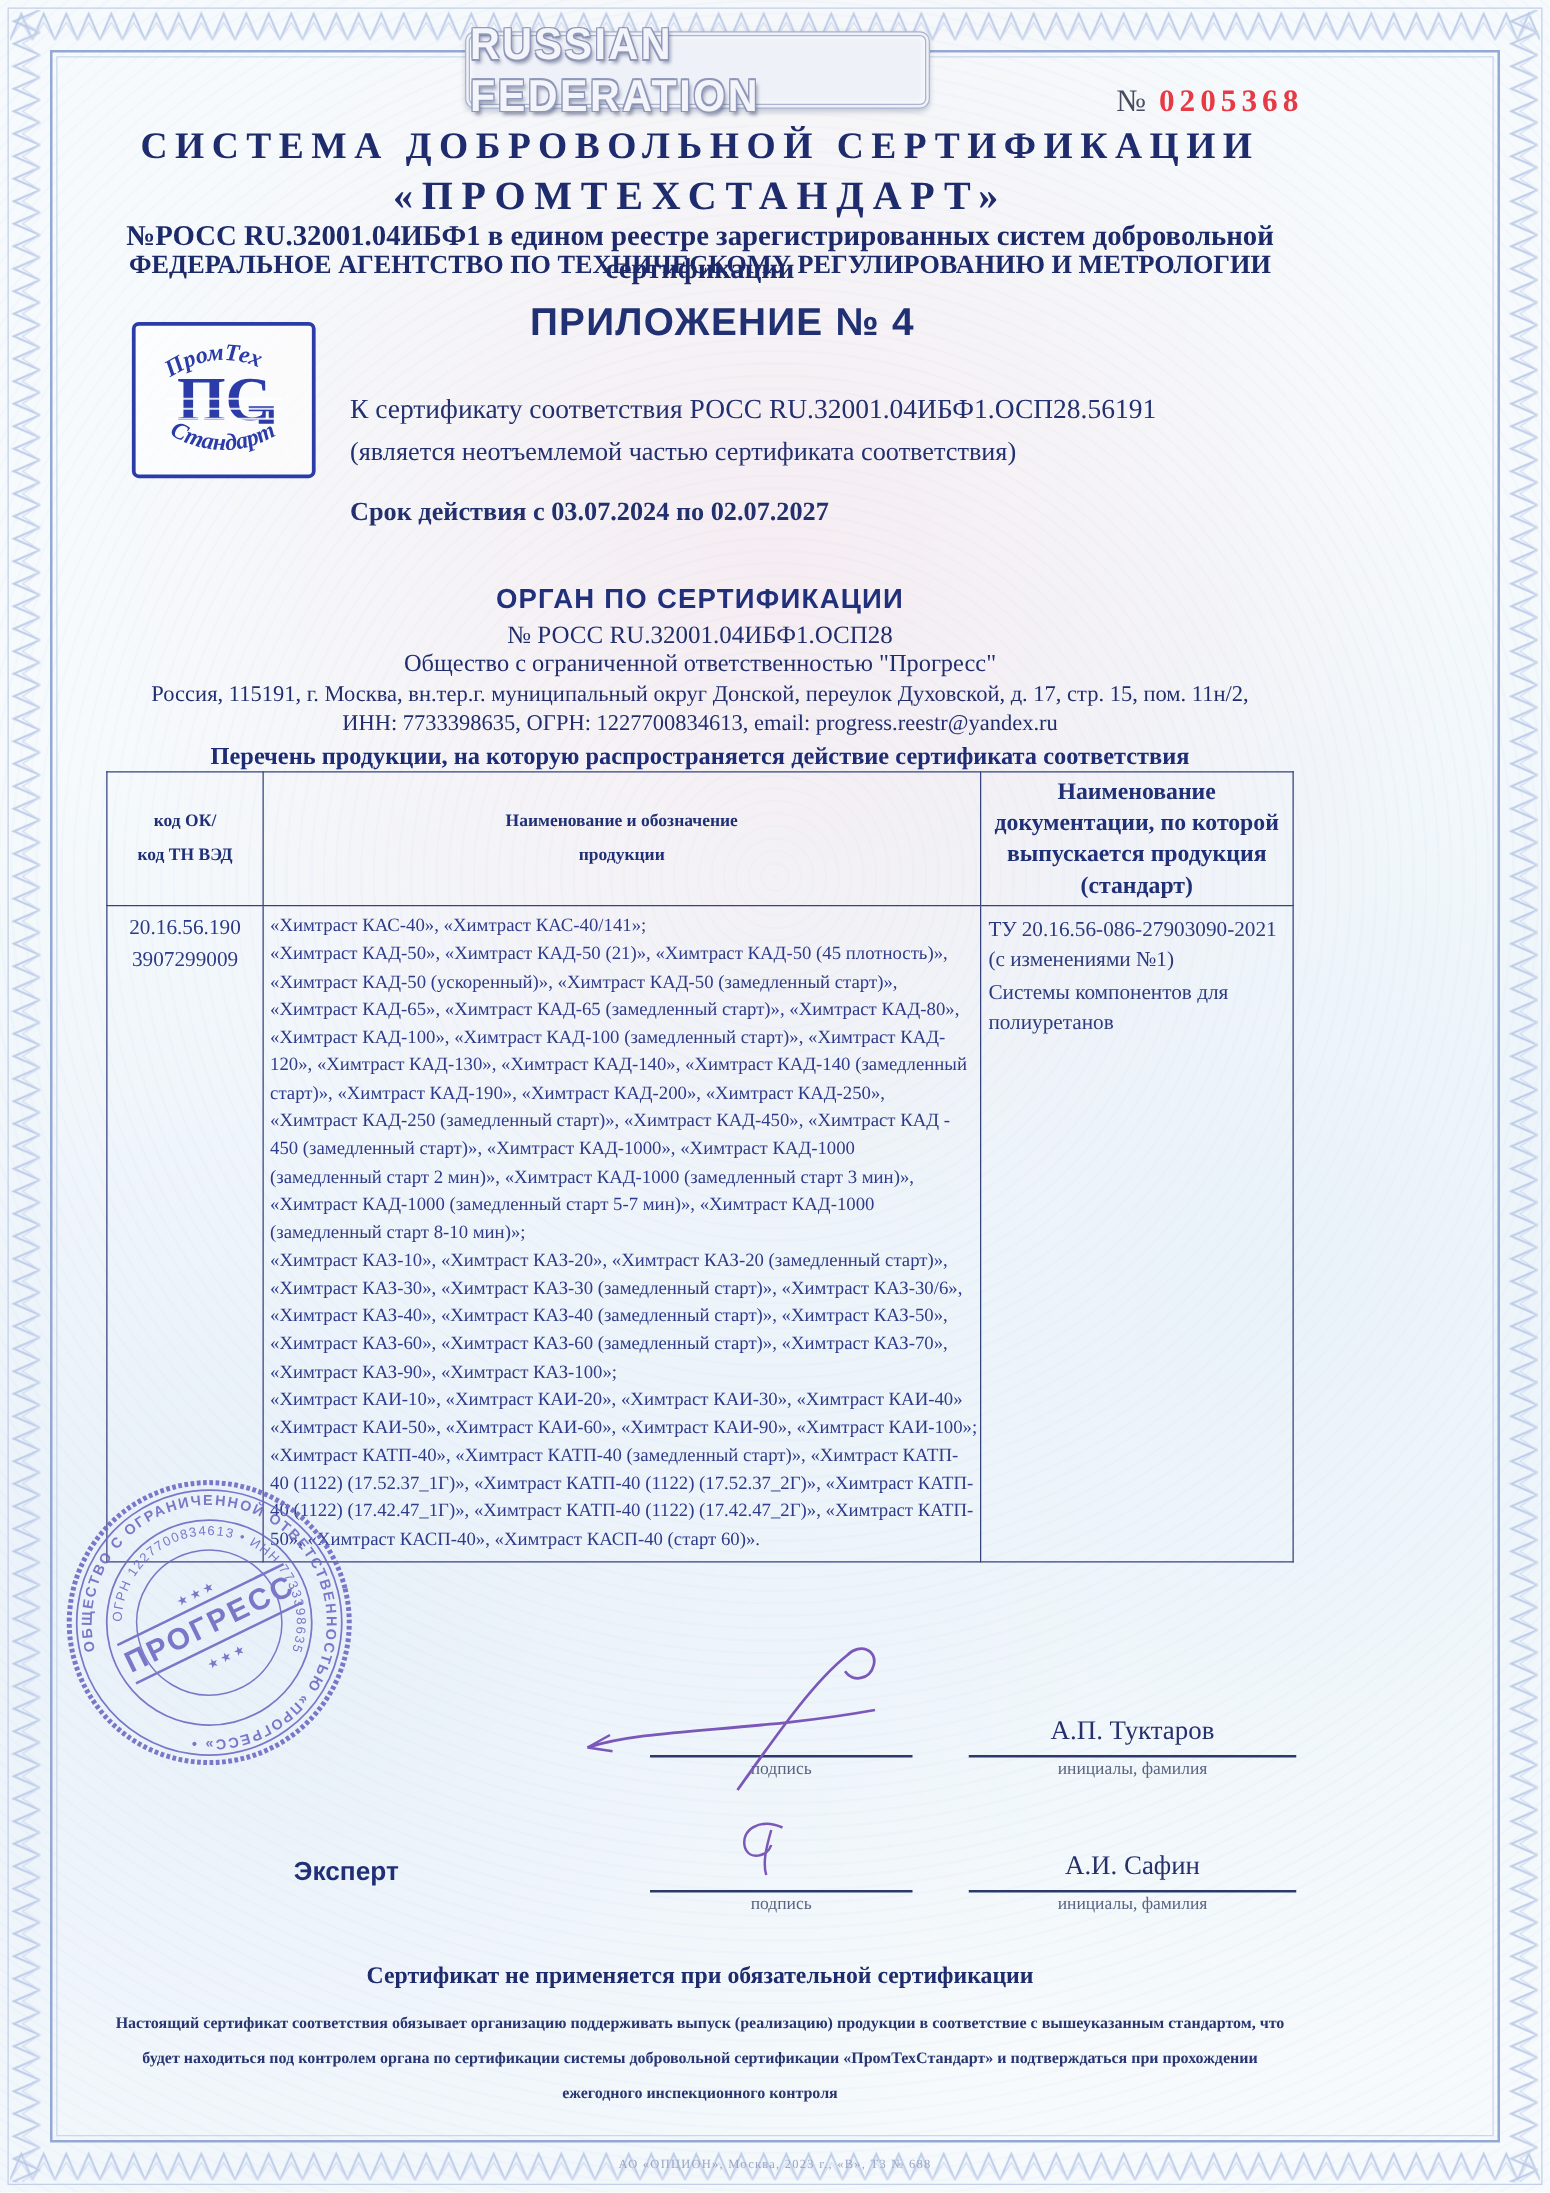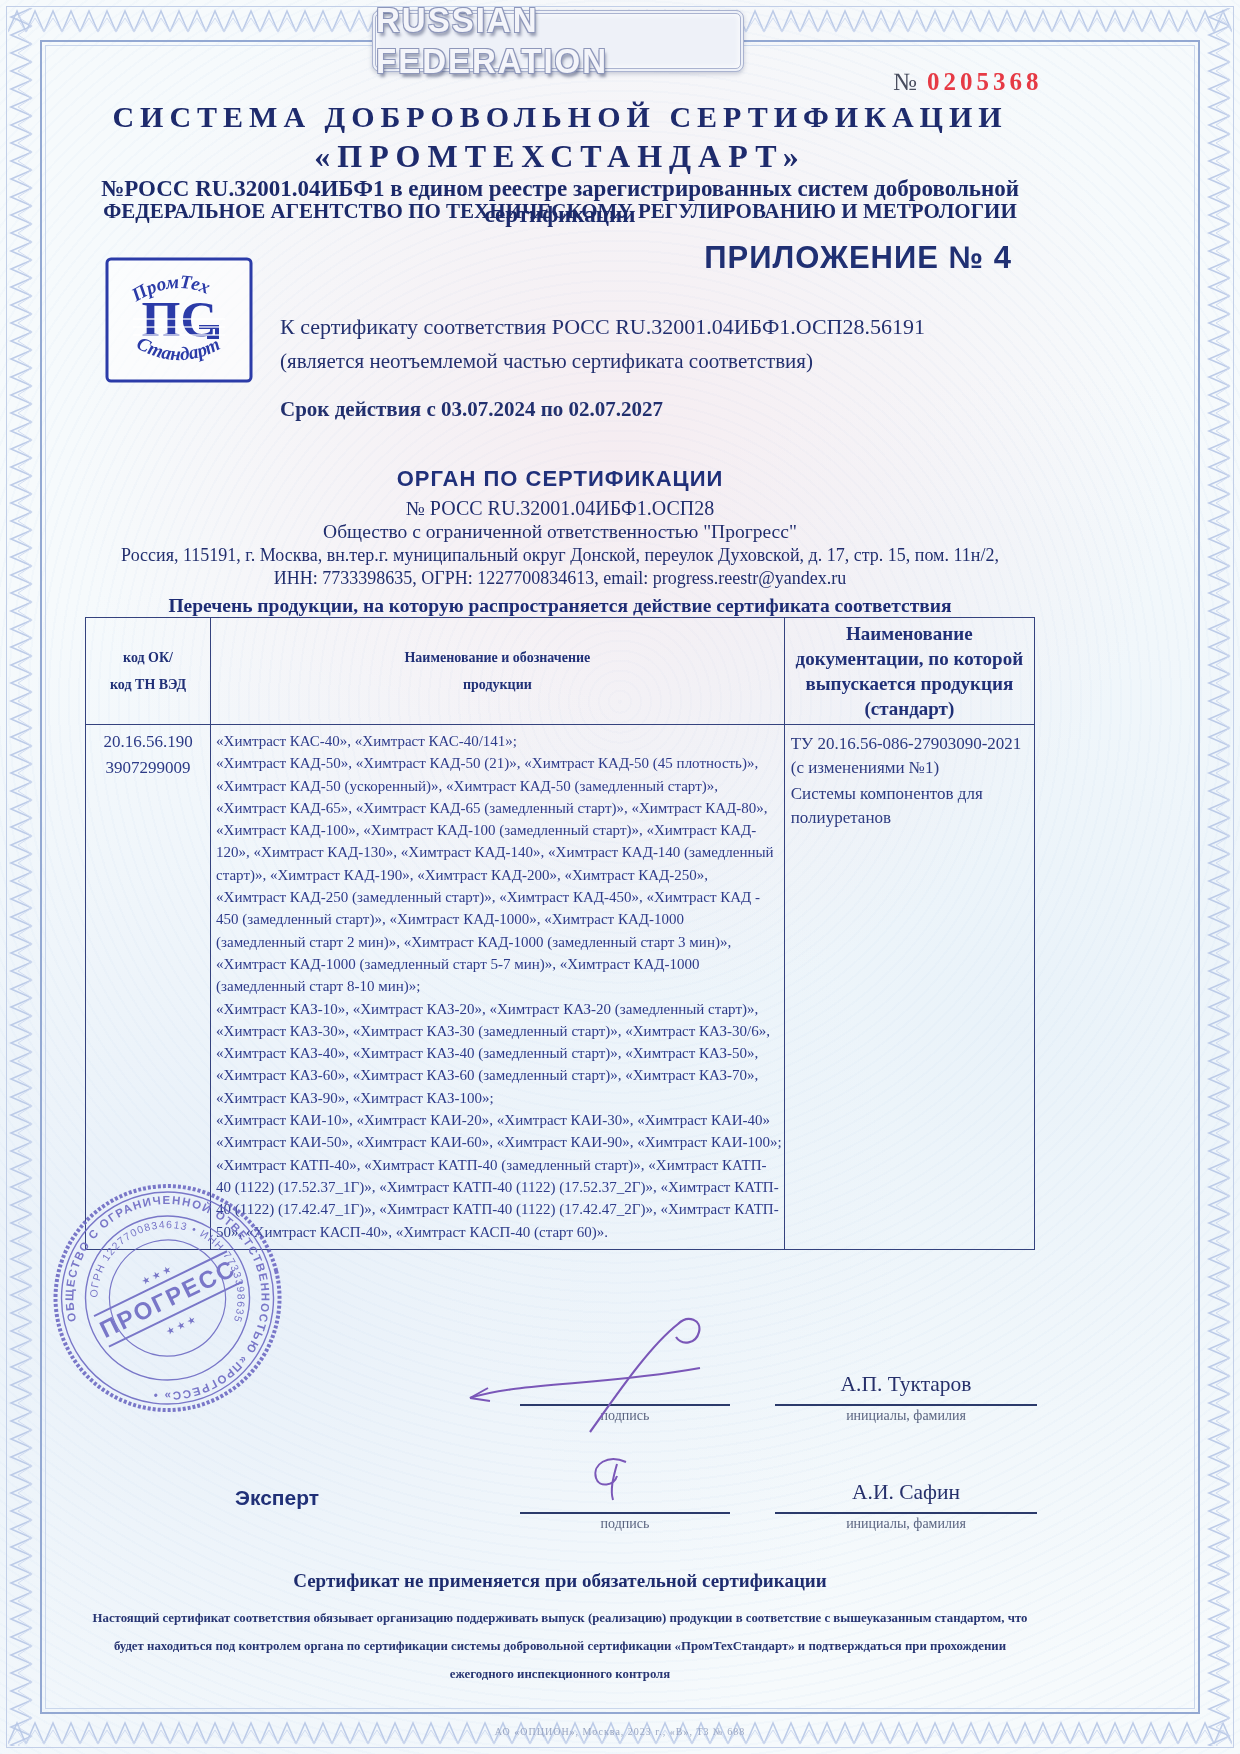"RUSSIAN FEDERATION" .banner { top: 10px -> 25px }
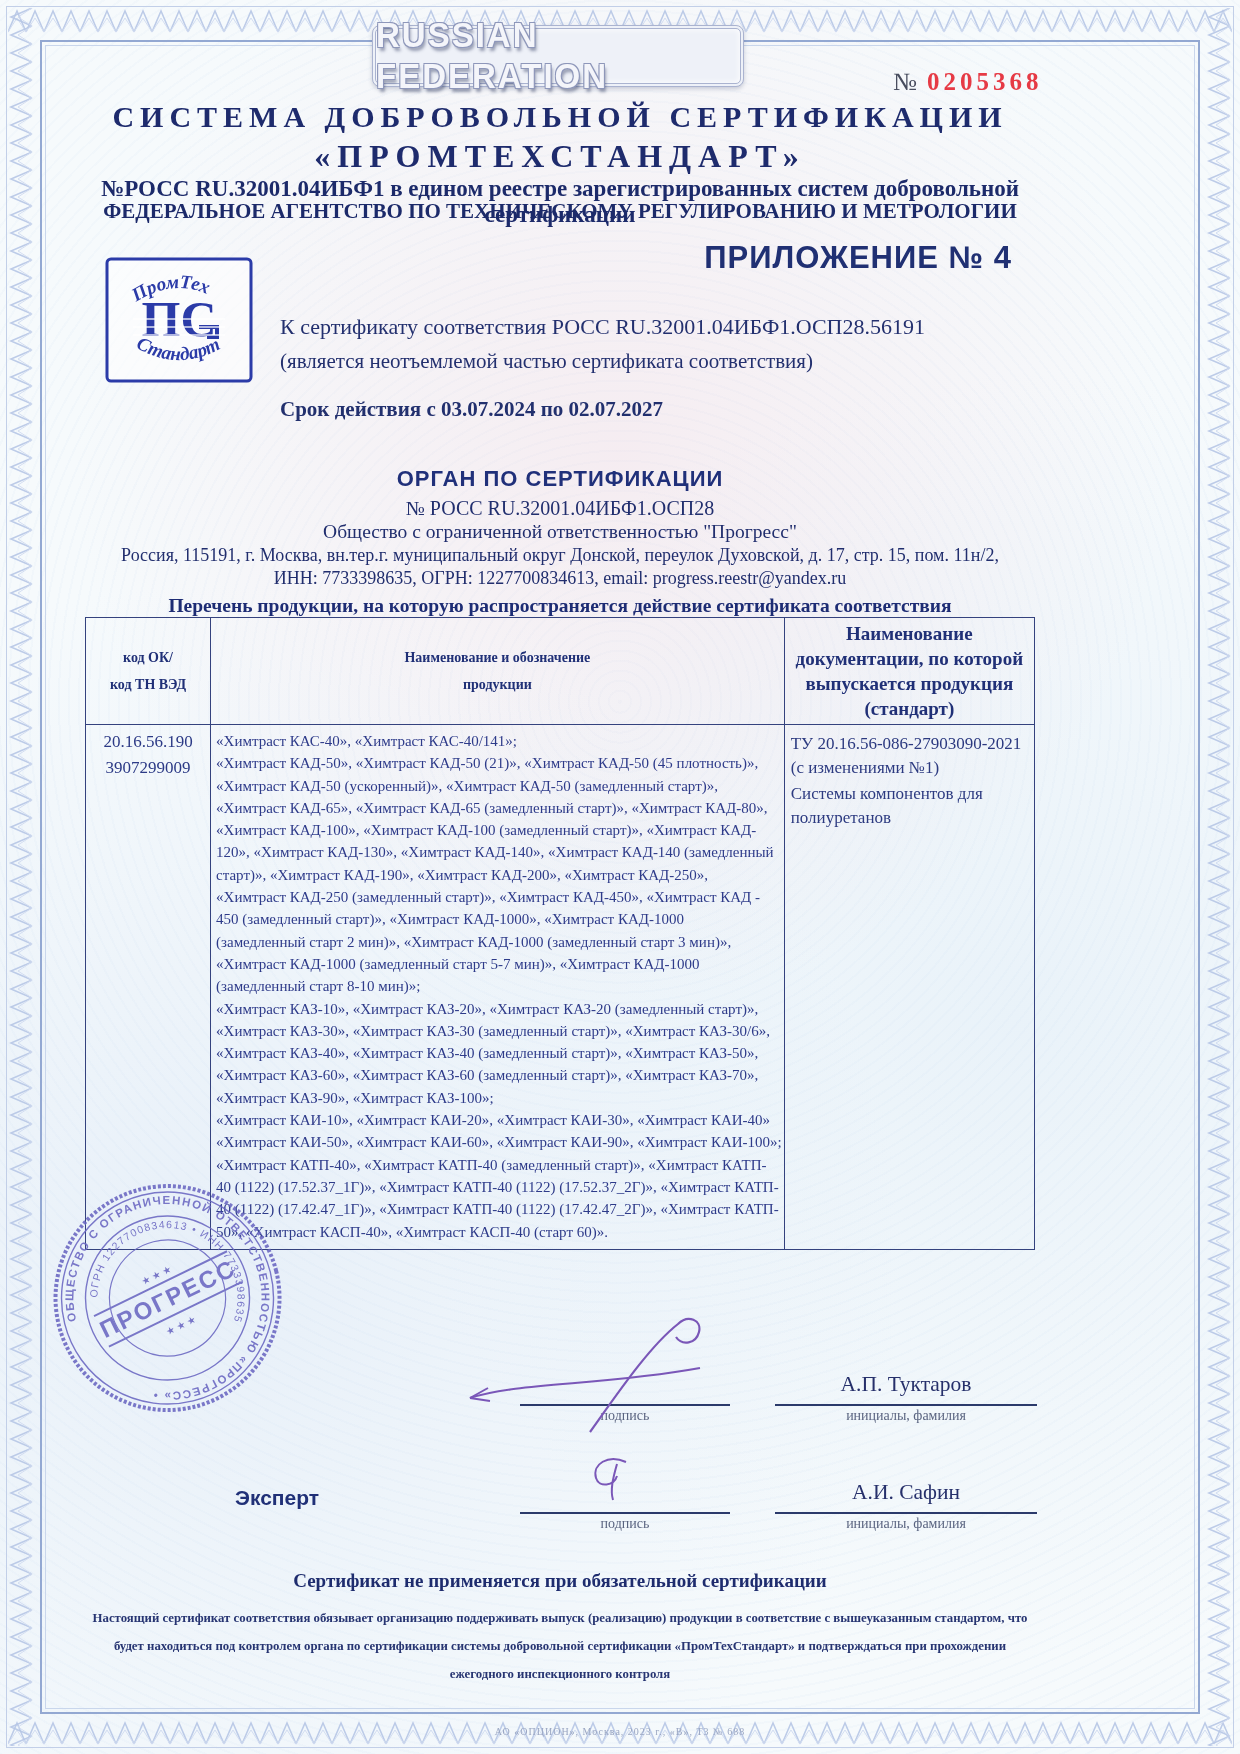"ПРИЛОЖЕНИЕ № 4" .t-appendix { left: 412px -> 424px; text-align: right -> left }
